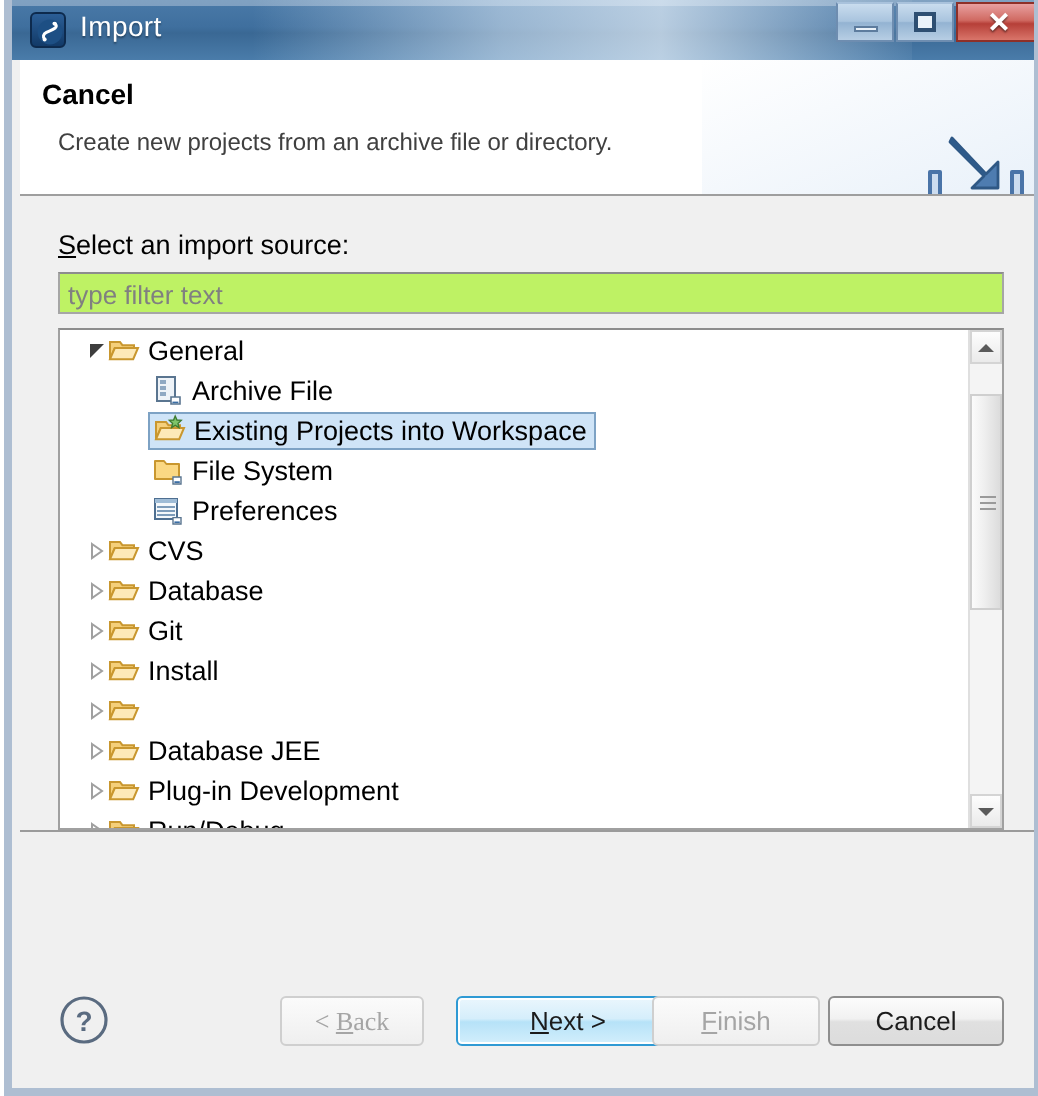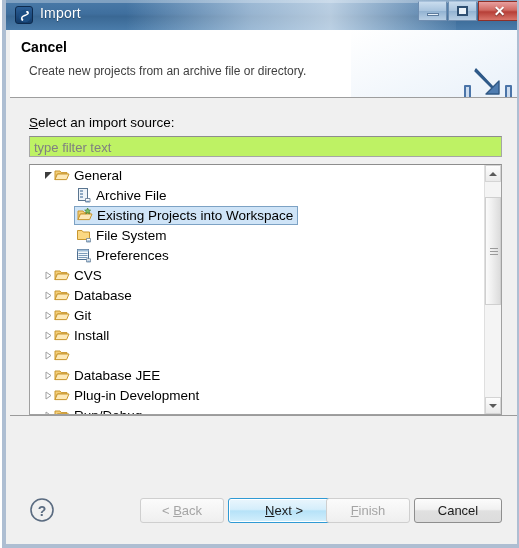"< Back" .btn-back { font-family: none -> Liberation Serif, serif; width: 84px -> 72px }
